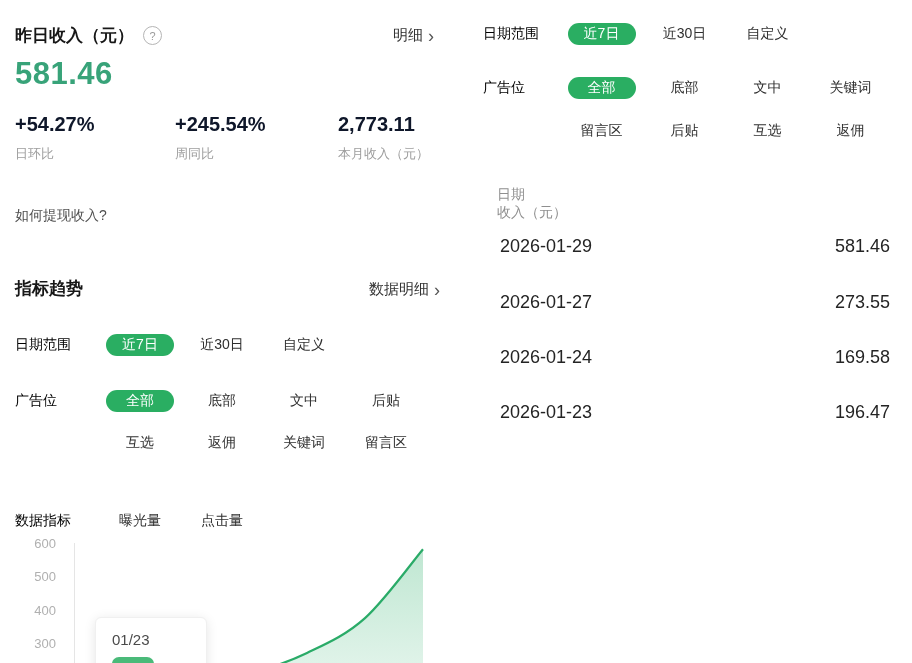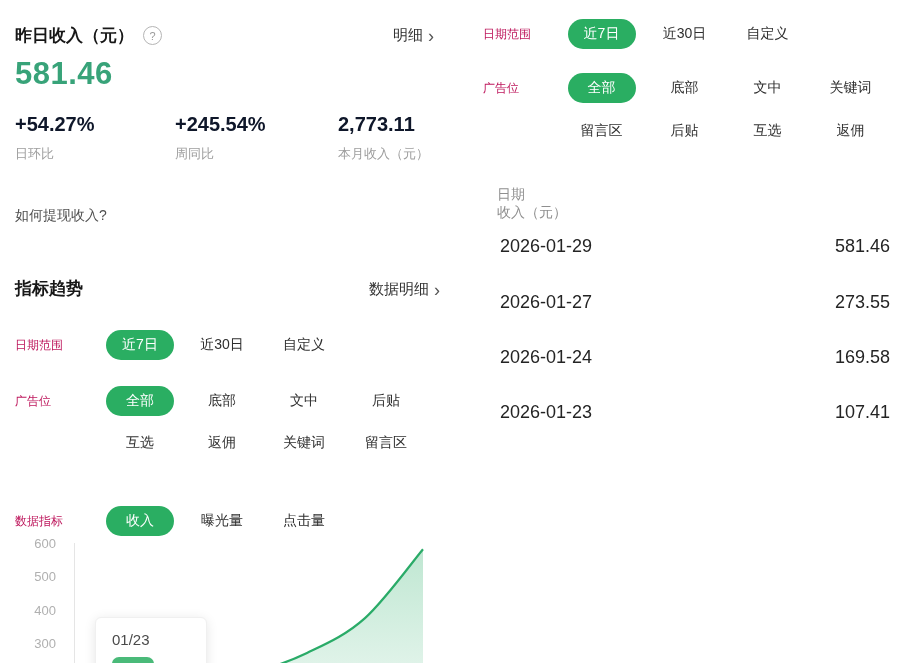"日期范围" .f-label { color: #be185d -> #000000; font-size: 12px -> 14px }
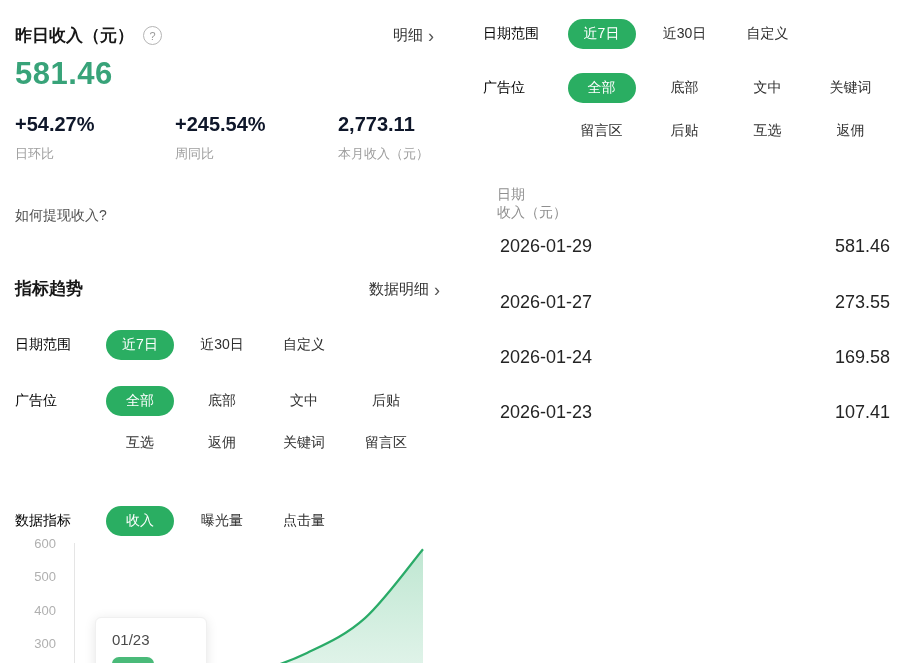"近7日" .pill { height: 30px -> 22px }
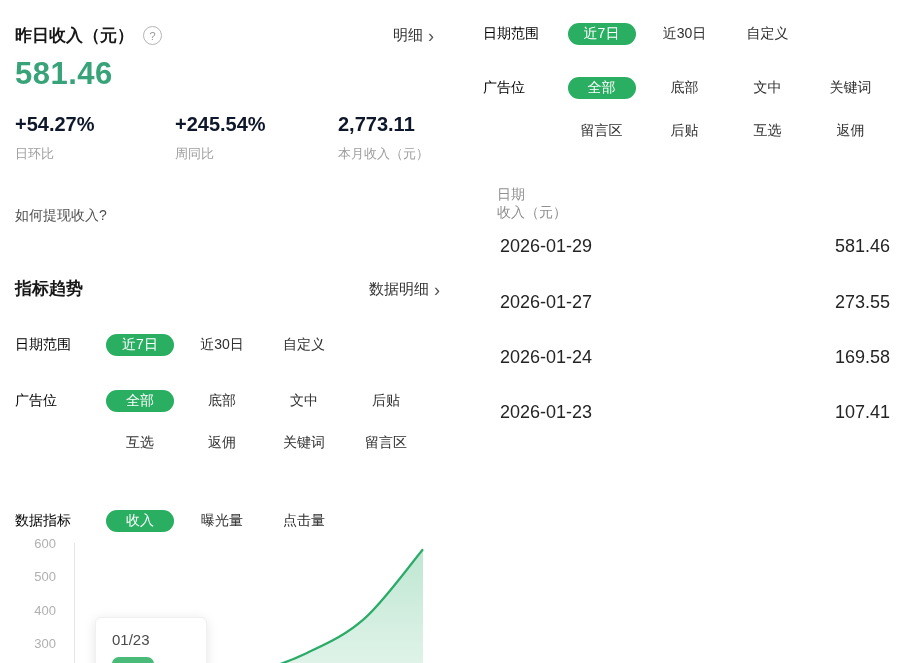"107.41" span { text: 107.41 -> 196.47 }
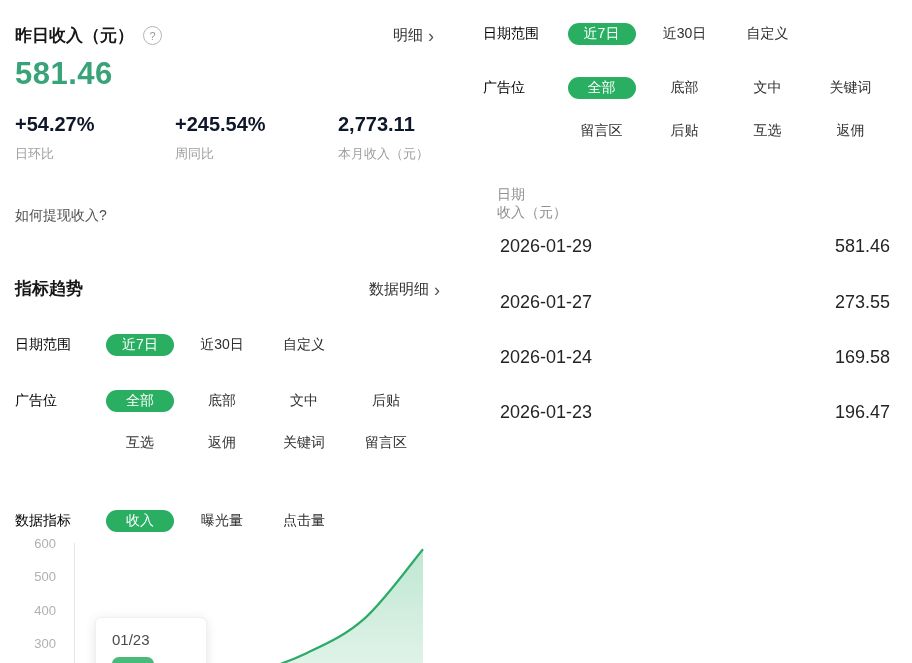"收入" div.f-col { html: <div> <span>收入</span> </div> -> none }
